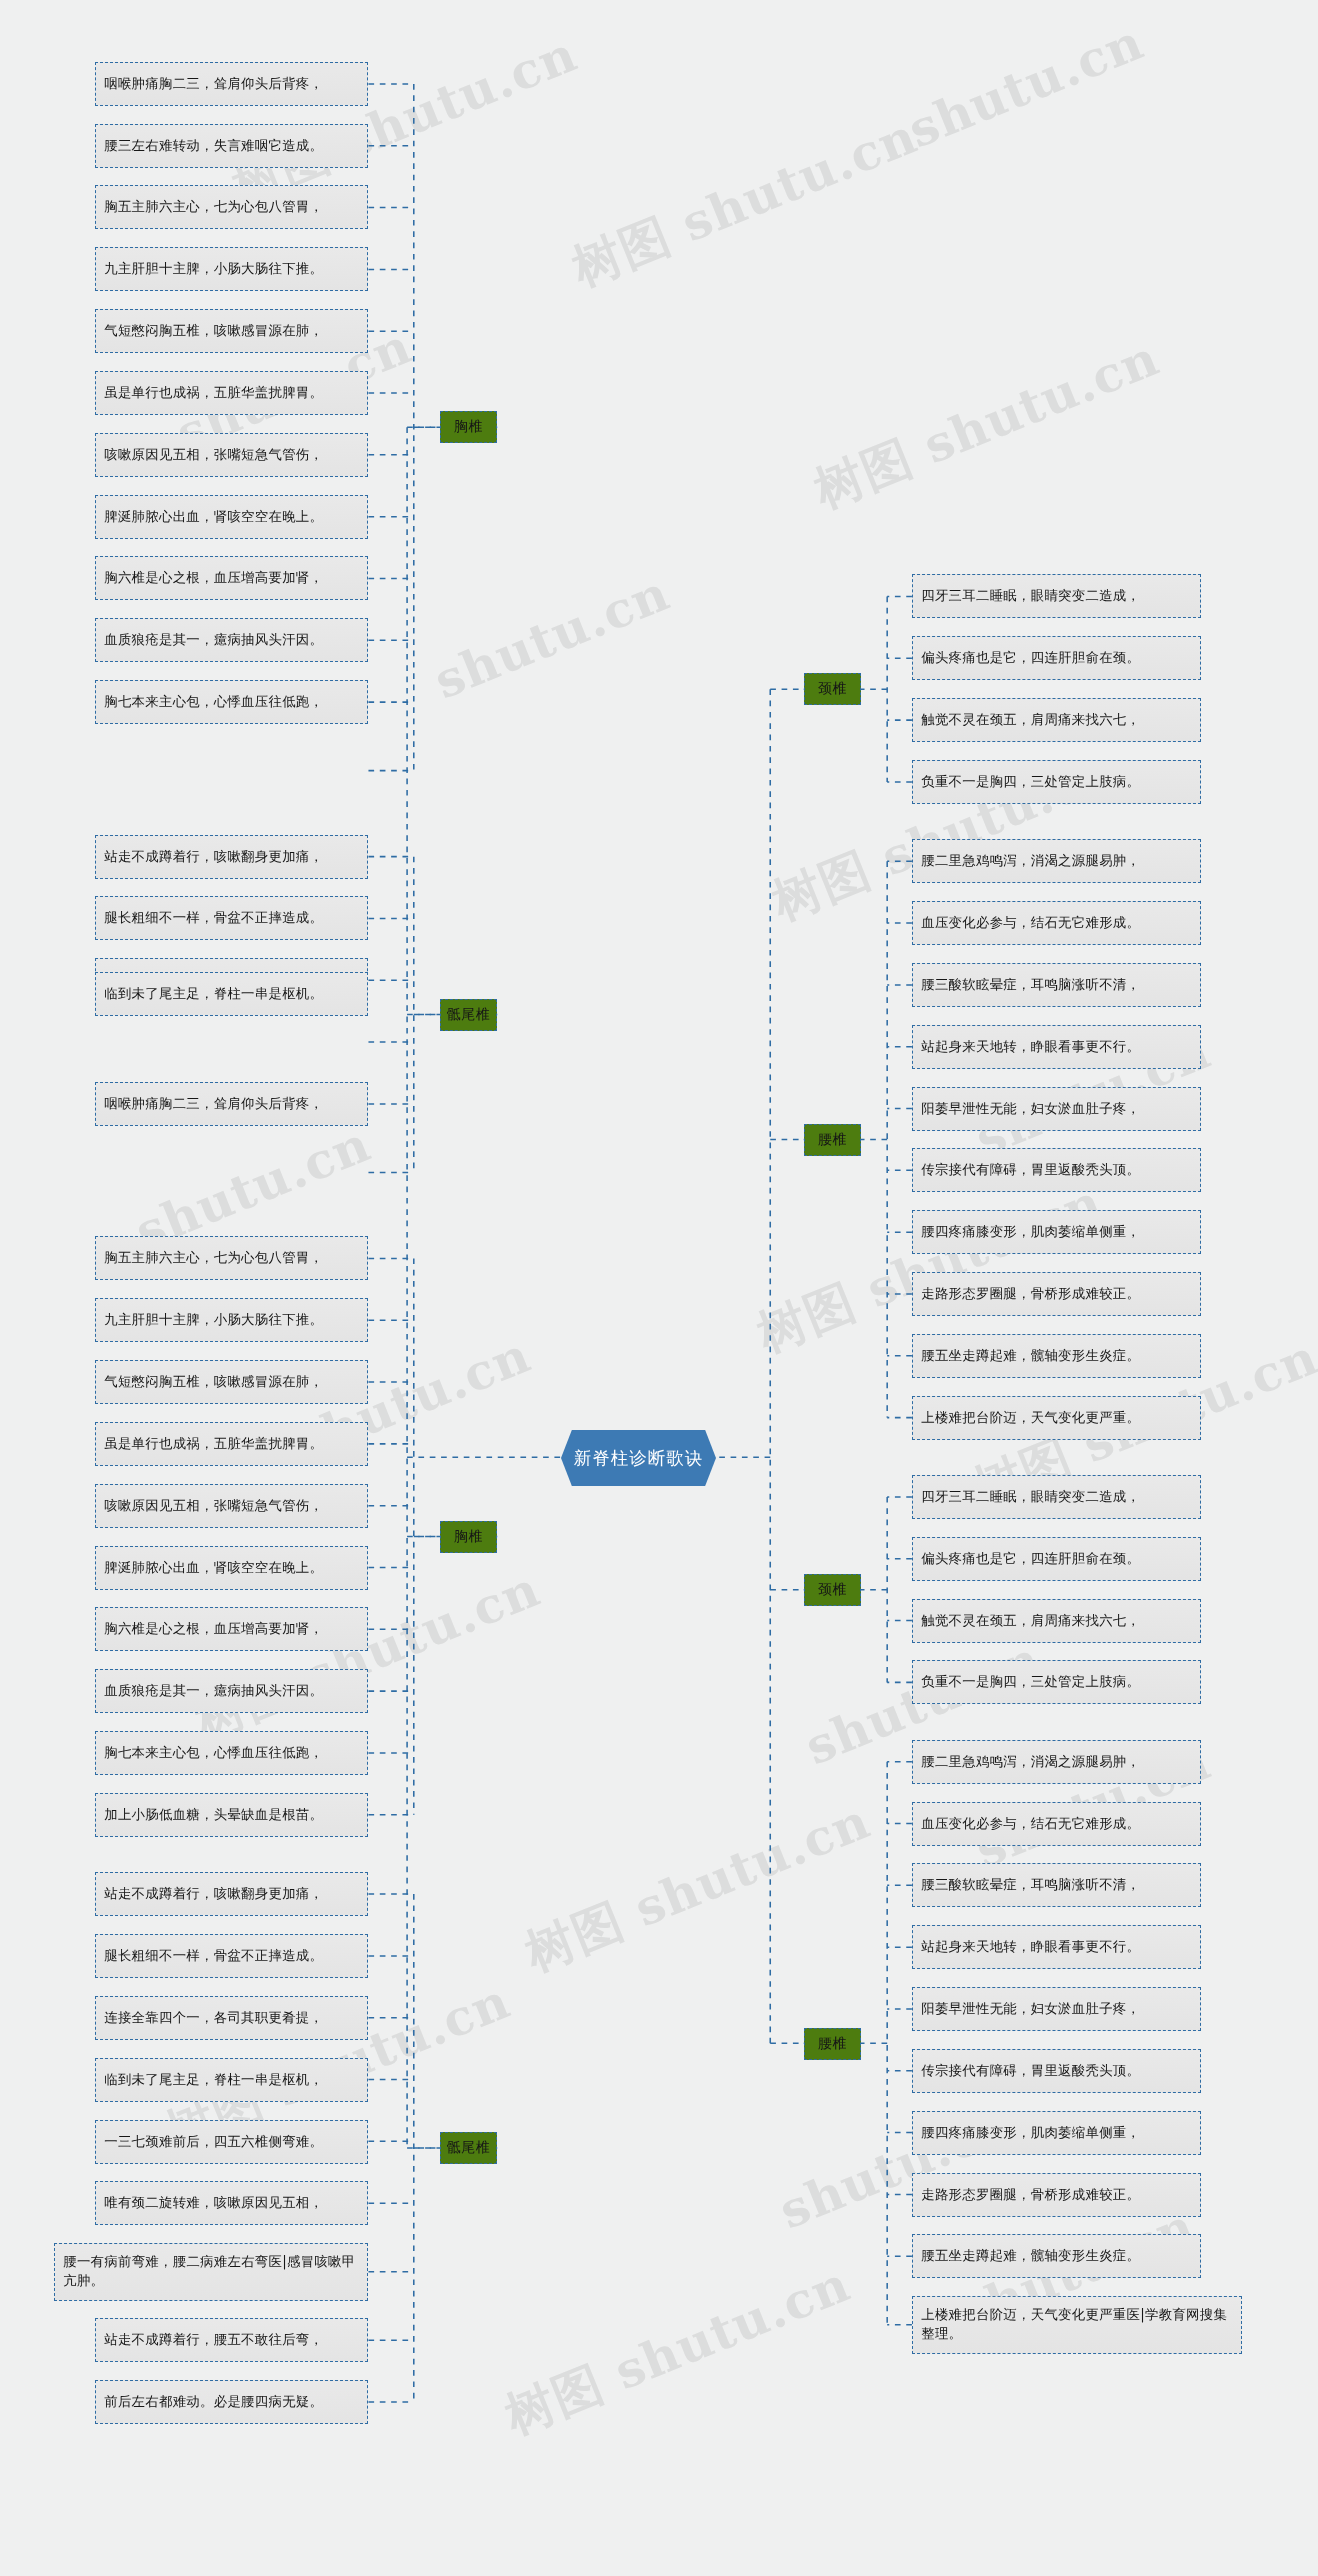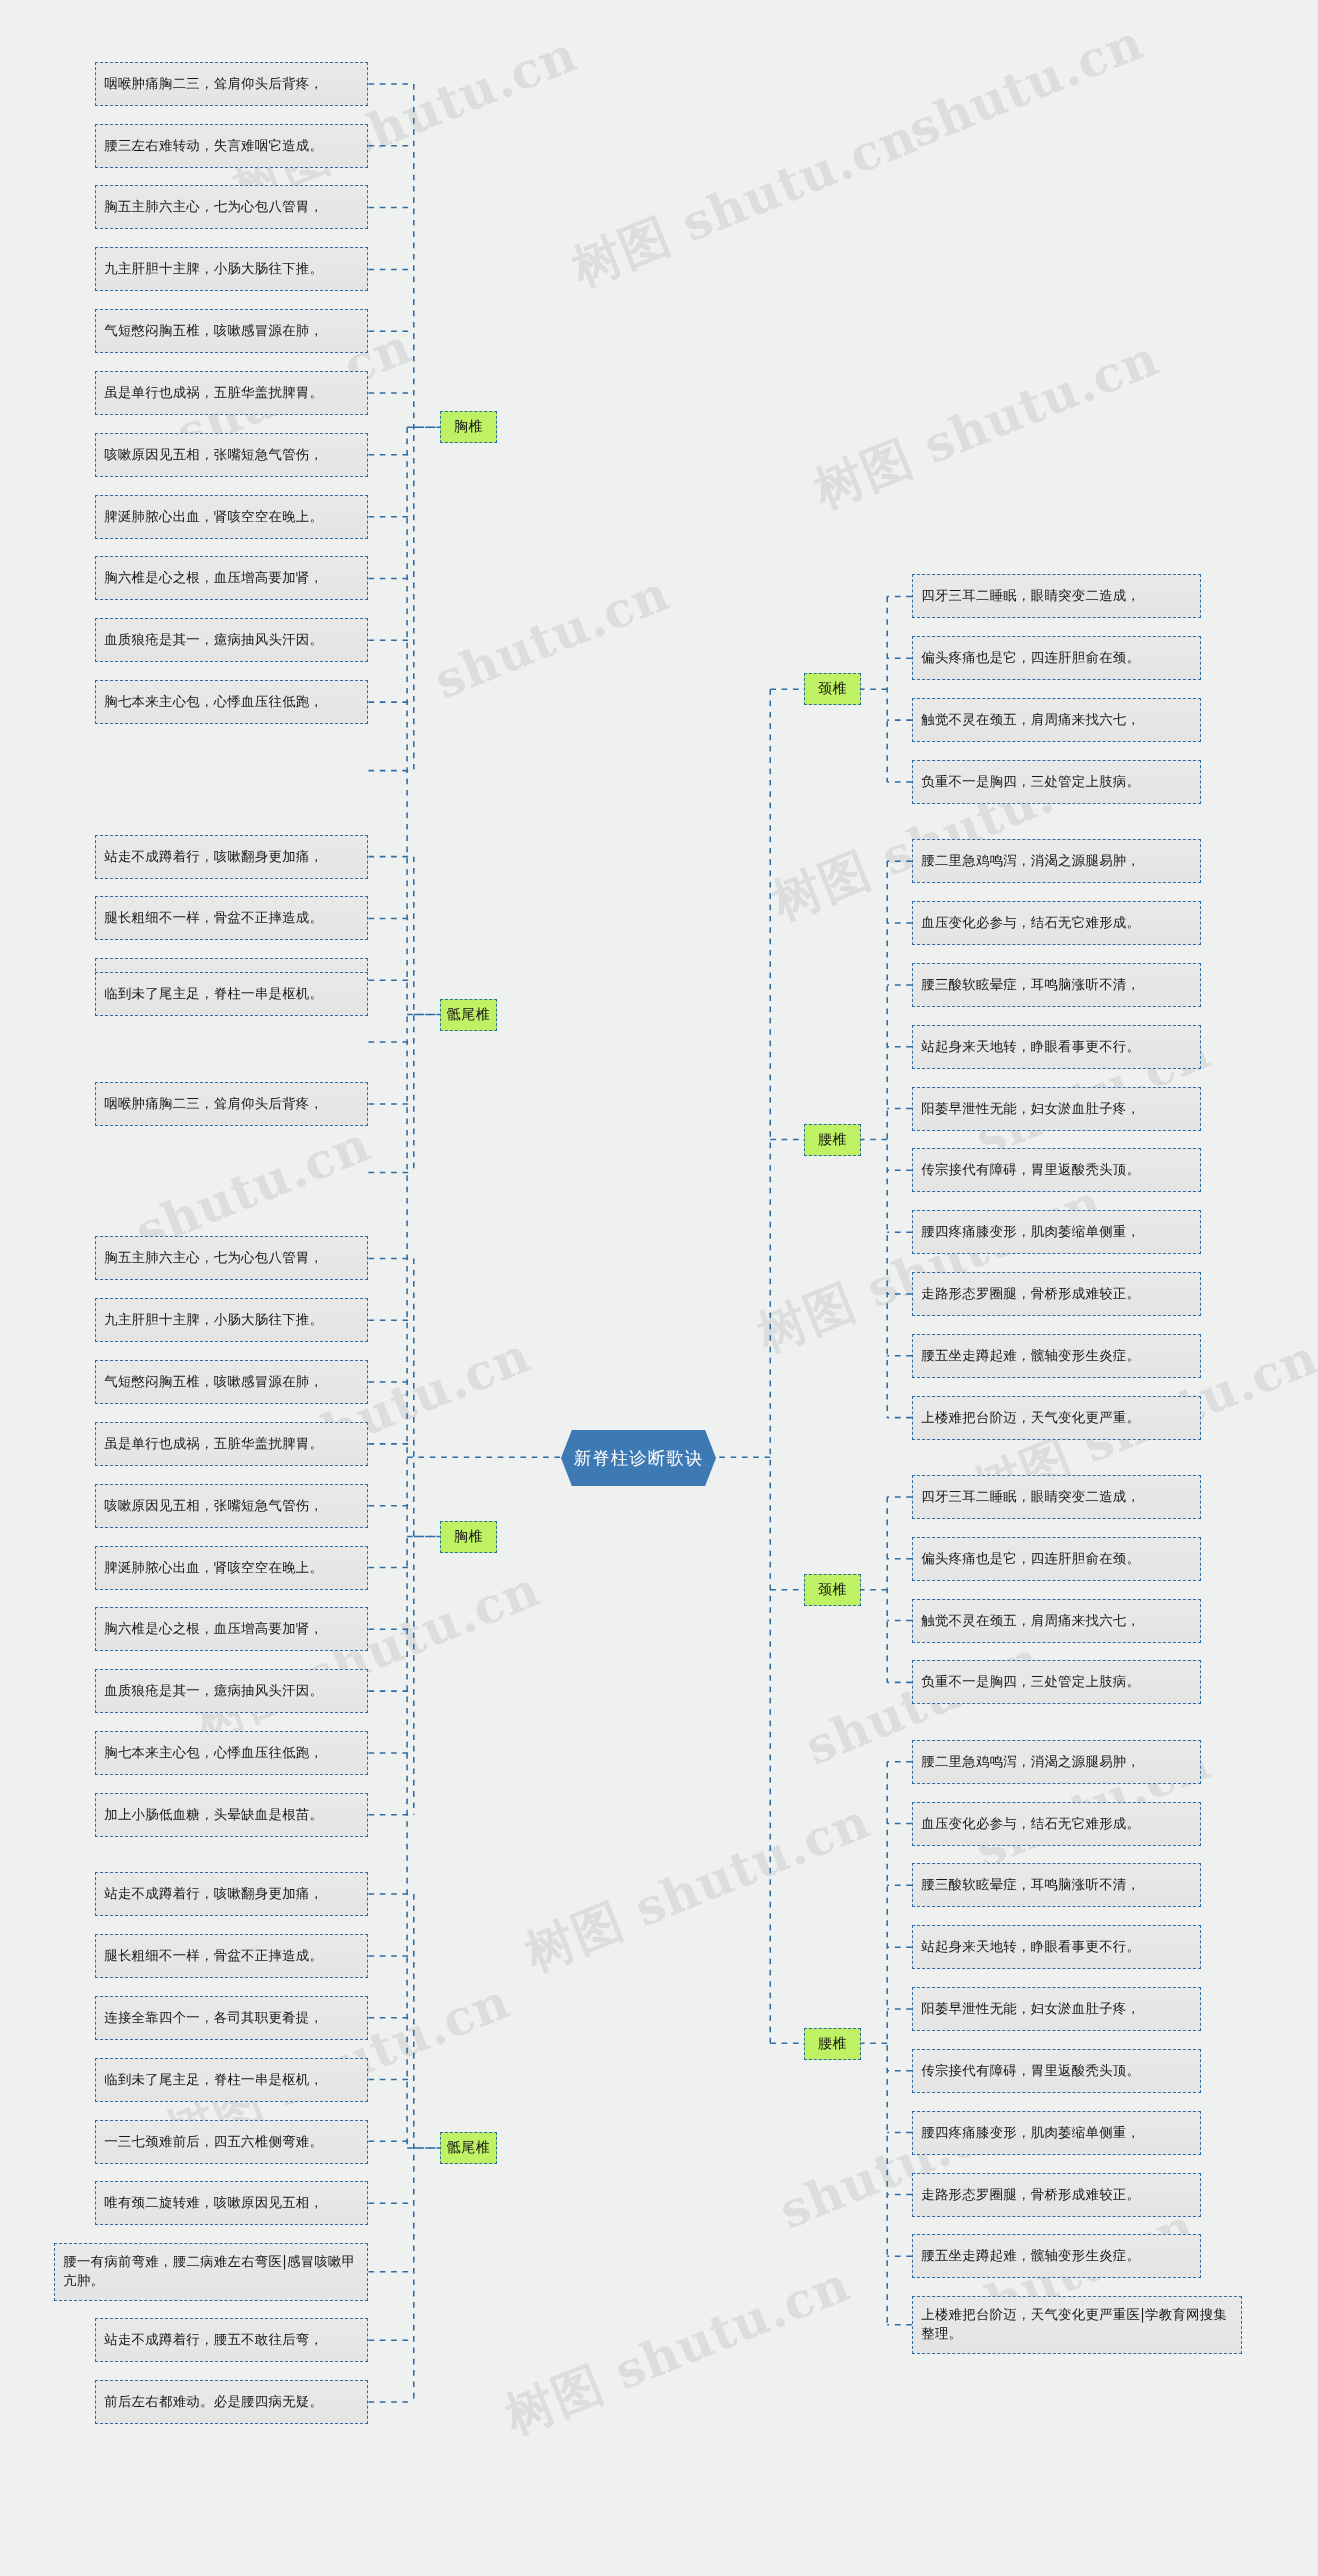"胸椎" .branch { background: #bef264 -> #4d7c0f }
